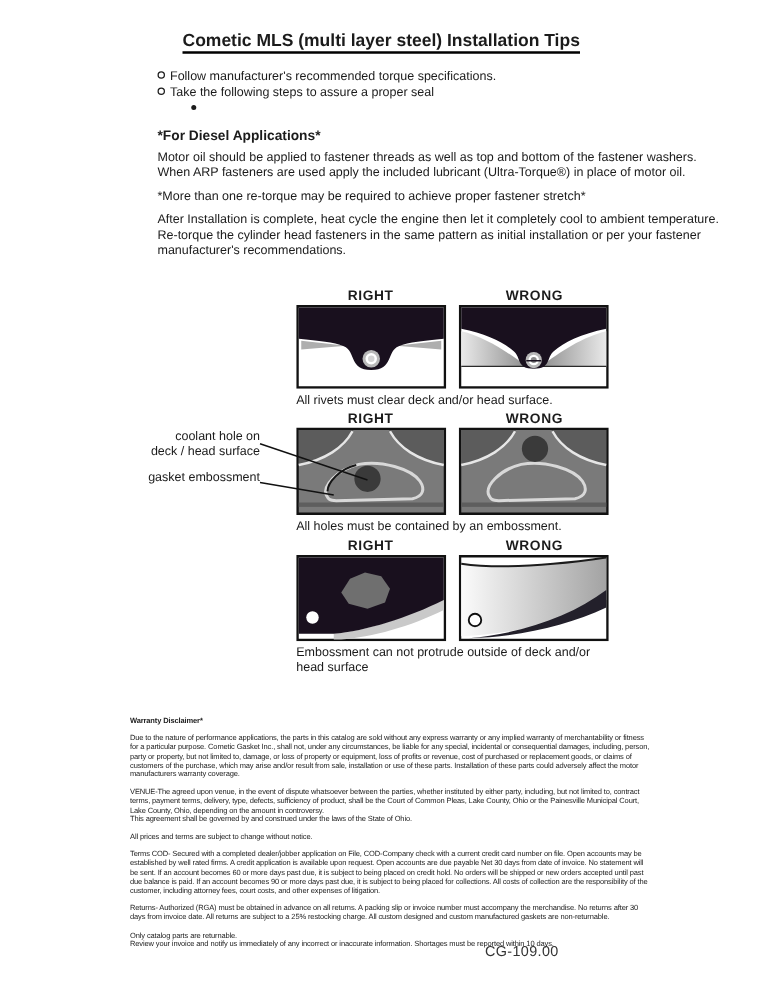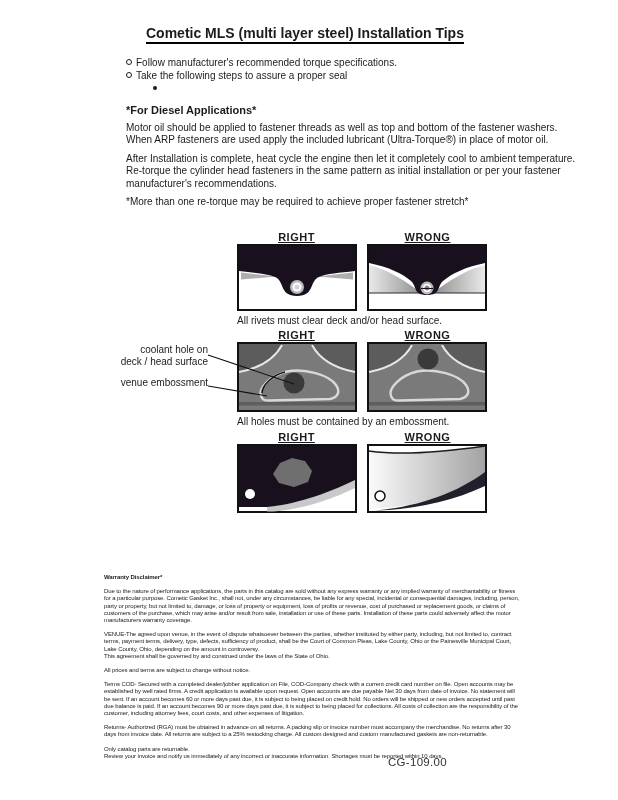"After Installation is complete, heat" p.para { order: before "*More than one re-torque may" -> after "*More than one re-torque may" }
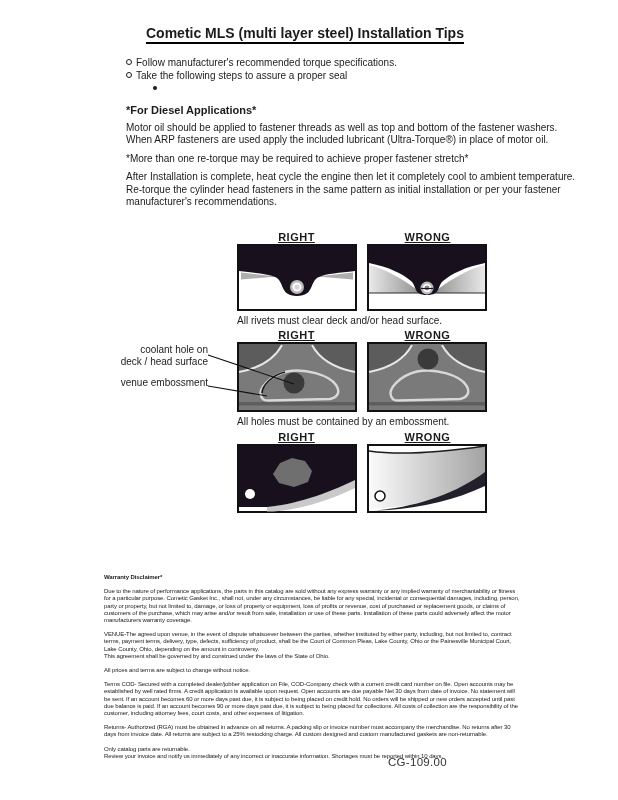"RIGHT" .fig-labels { text-decoration: underline -> none }
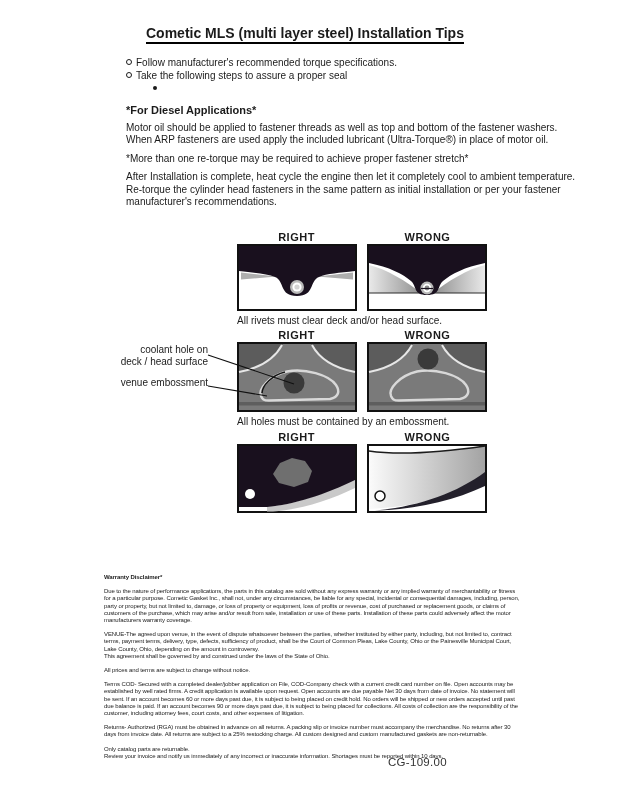"venue embossment" div.anno { text: venue -> gasket }
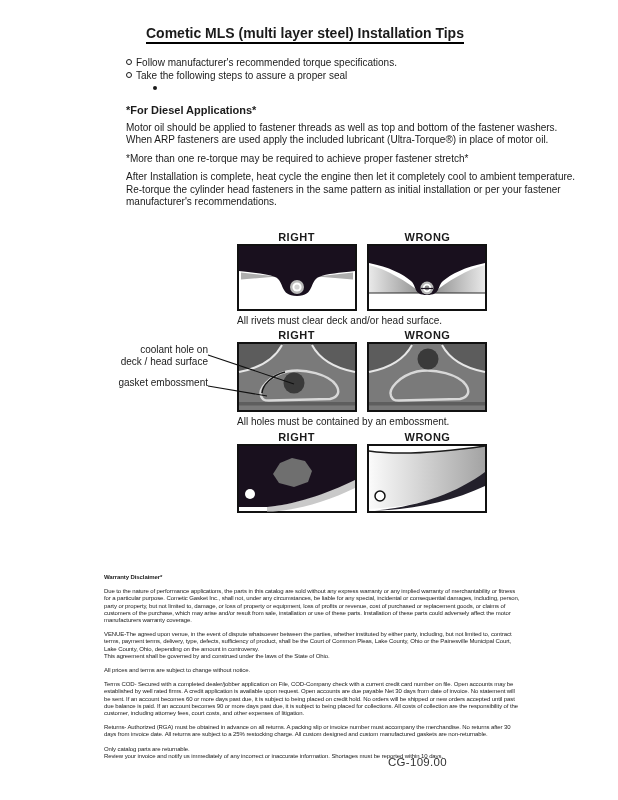"Embossment can not protrude outside" div.fig-caption { html: none -> <div>Embossment can not protrude outside of deck and/or head surface</div> }
